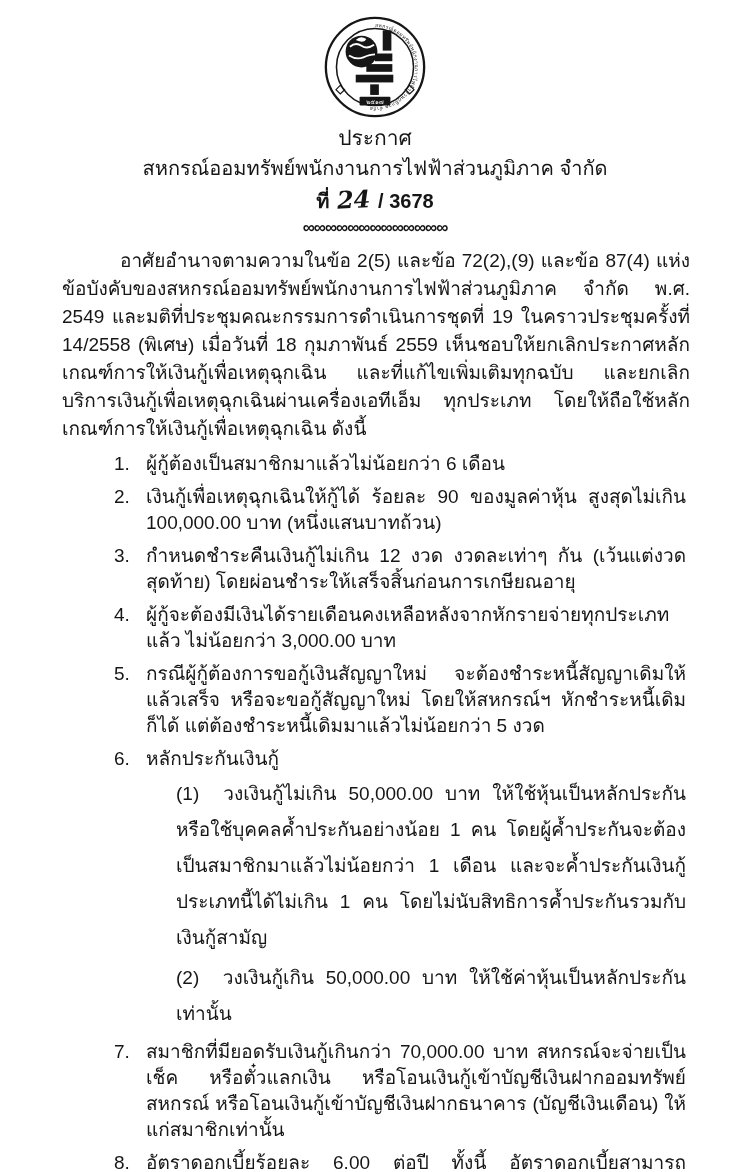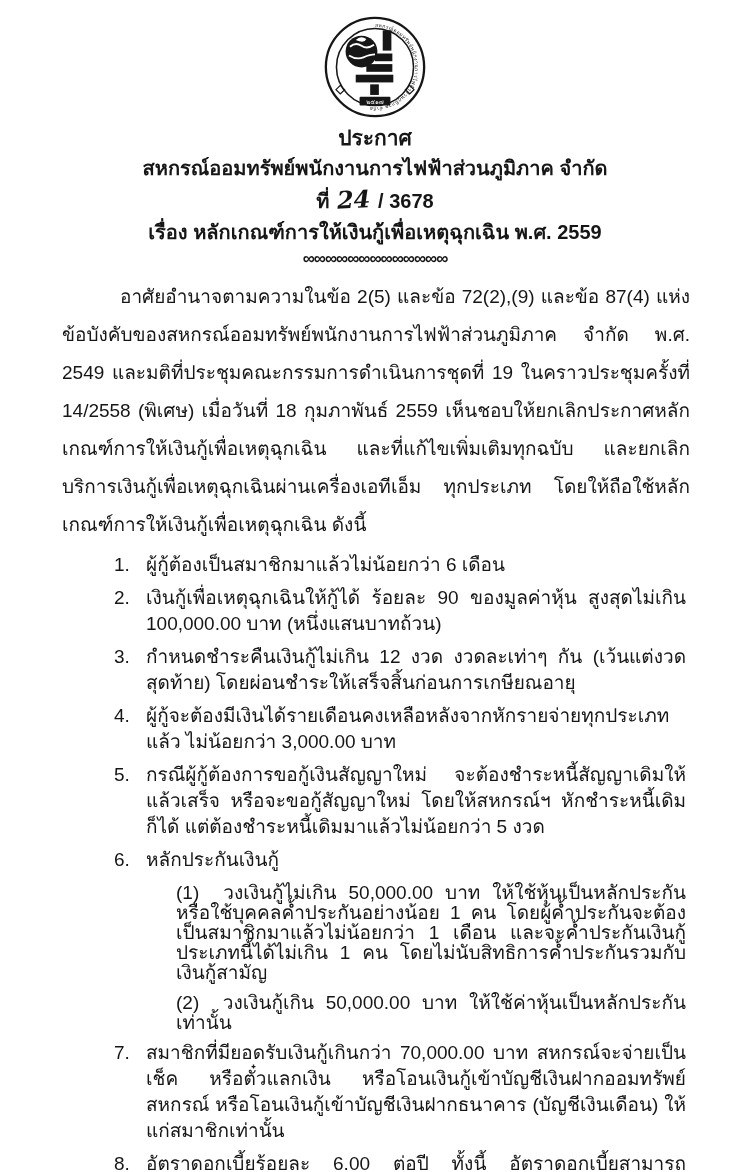"ประกาศ" .t-line { font-weight: bold -> normal }
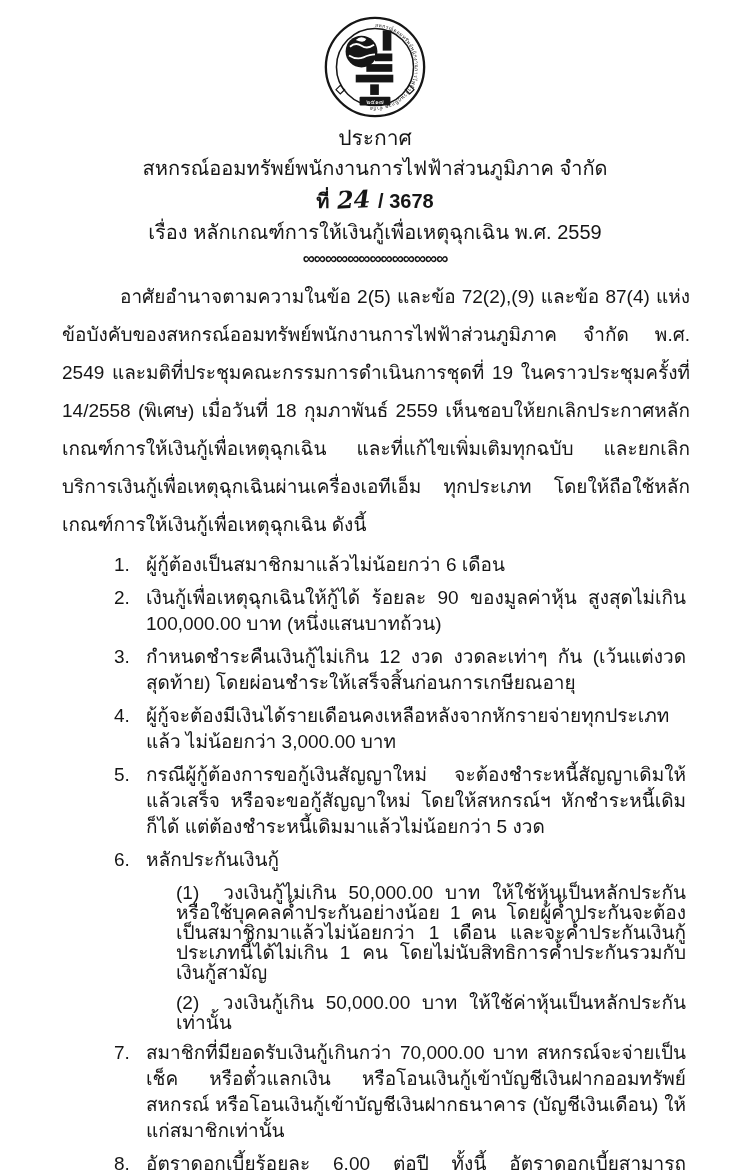"เรื่อง" div.t-line { html: <div>เรื่อง หลักเกณฑ์การให้เงินกู้เพื่อเหตุฉุกเฉิน พ.ศ. 2559</div> -> none }
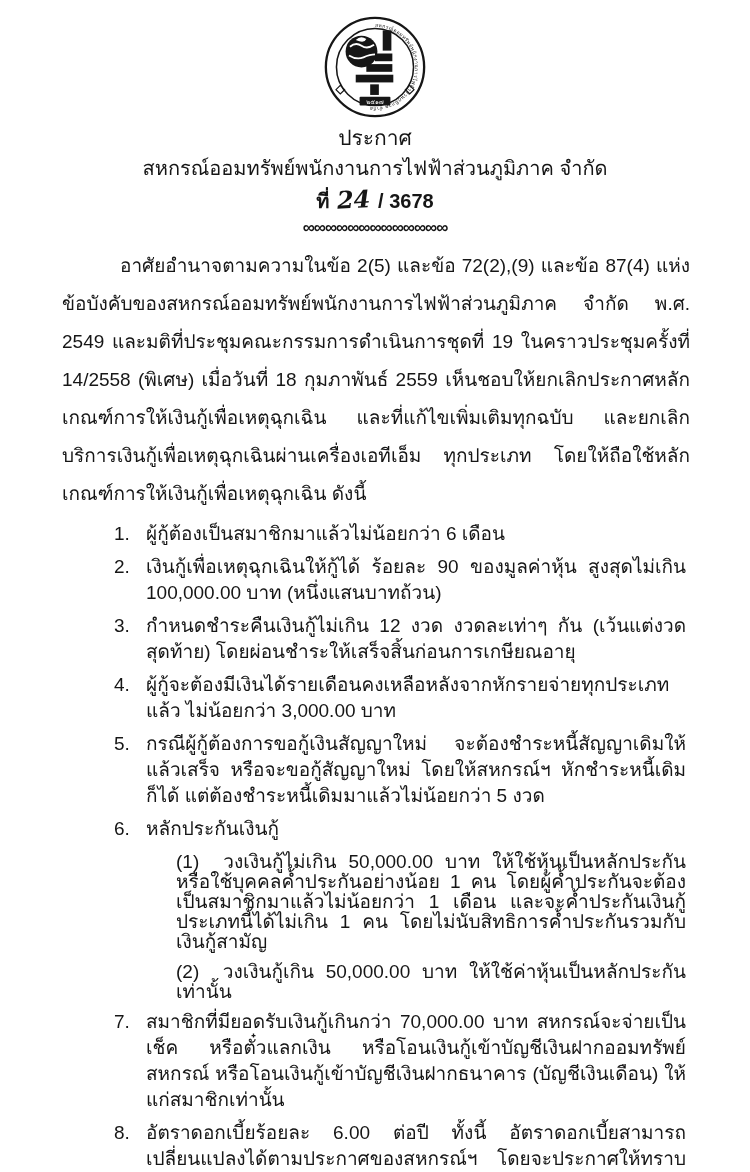"อาศัยอำนาจตามความในข้อ 2(5) และข้อ" .intro { line-height: 38px -> 28px }
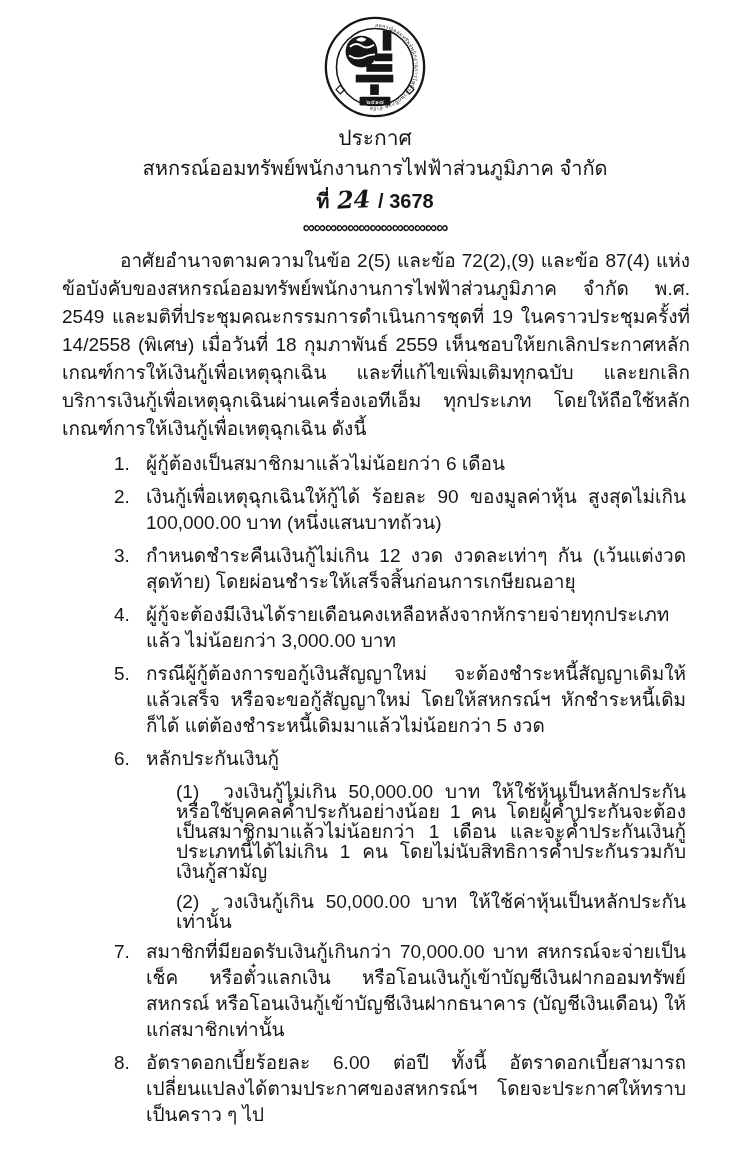"(1) วงเงินกู้ไม่เกิน 50,000.00 บาท" .sub { line-height: 20px -> 36px; margin-top: 10px -> 4px }
